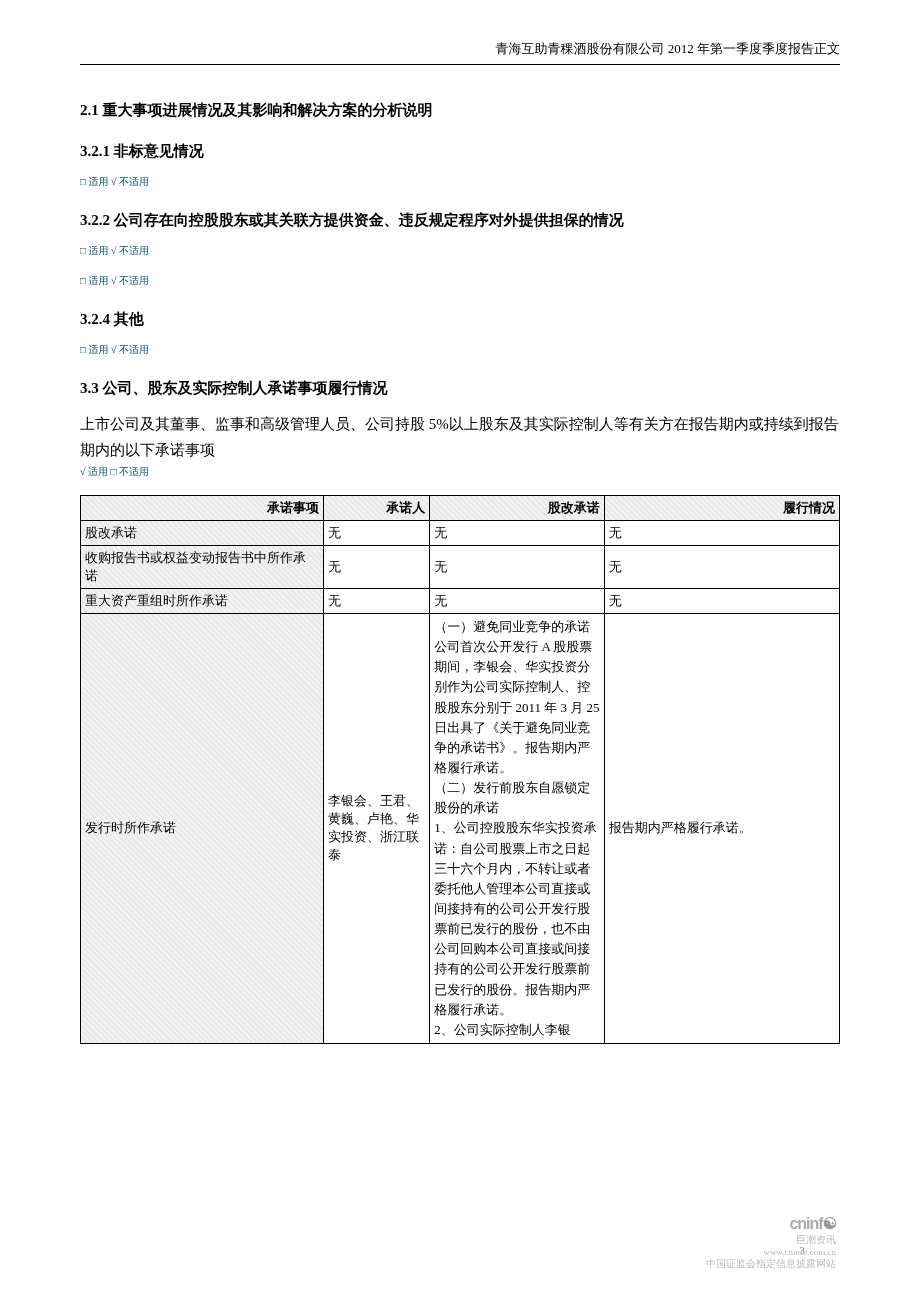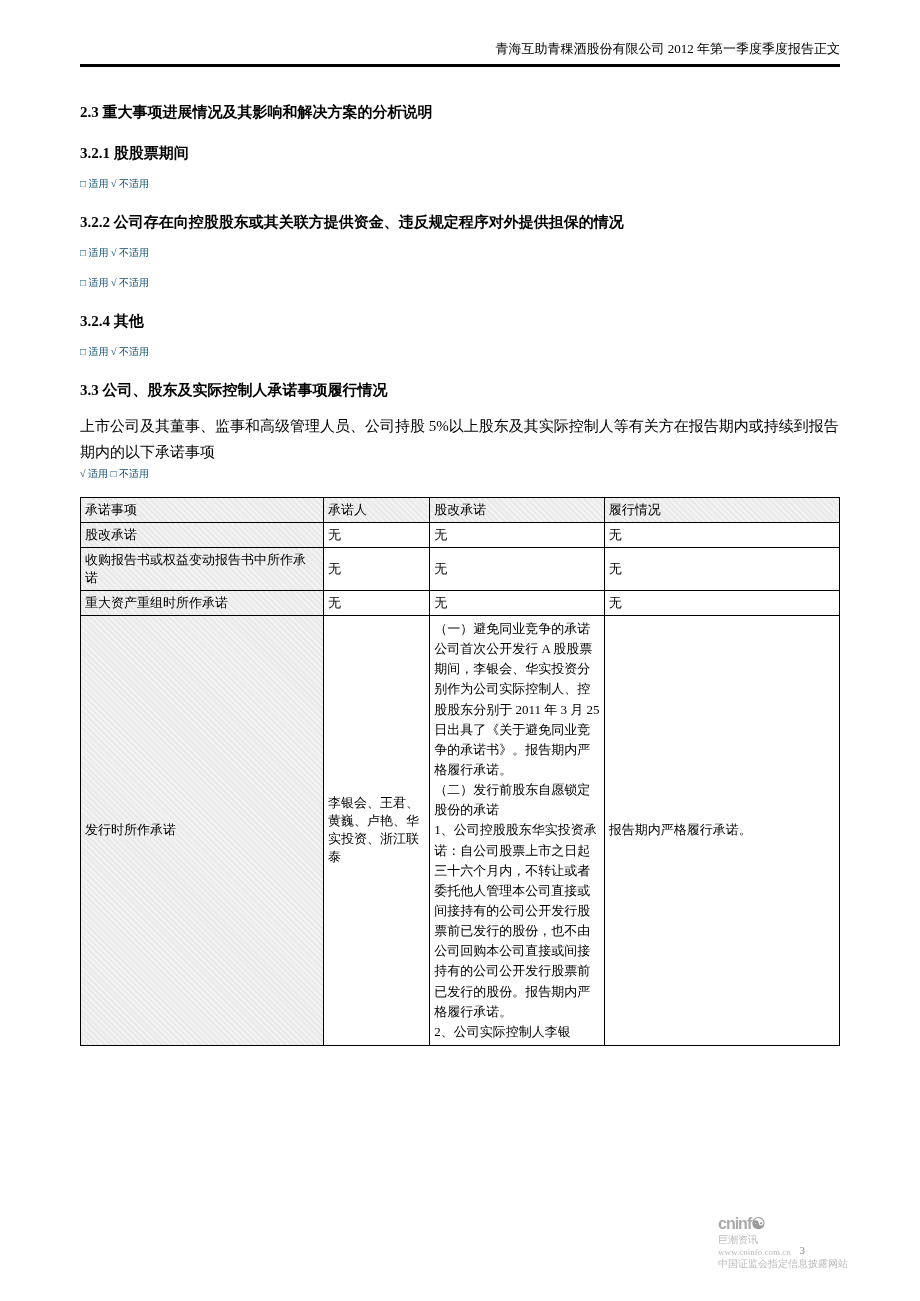"青海互助青稞酒股份有限公司 2012 年第一季度季度报告正文" .header-text { border-bottom: 3px solid #000000 -> 1px solid #000000 }
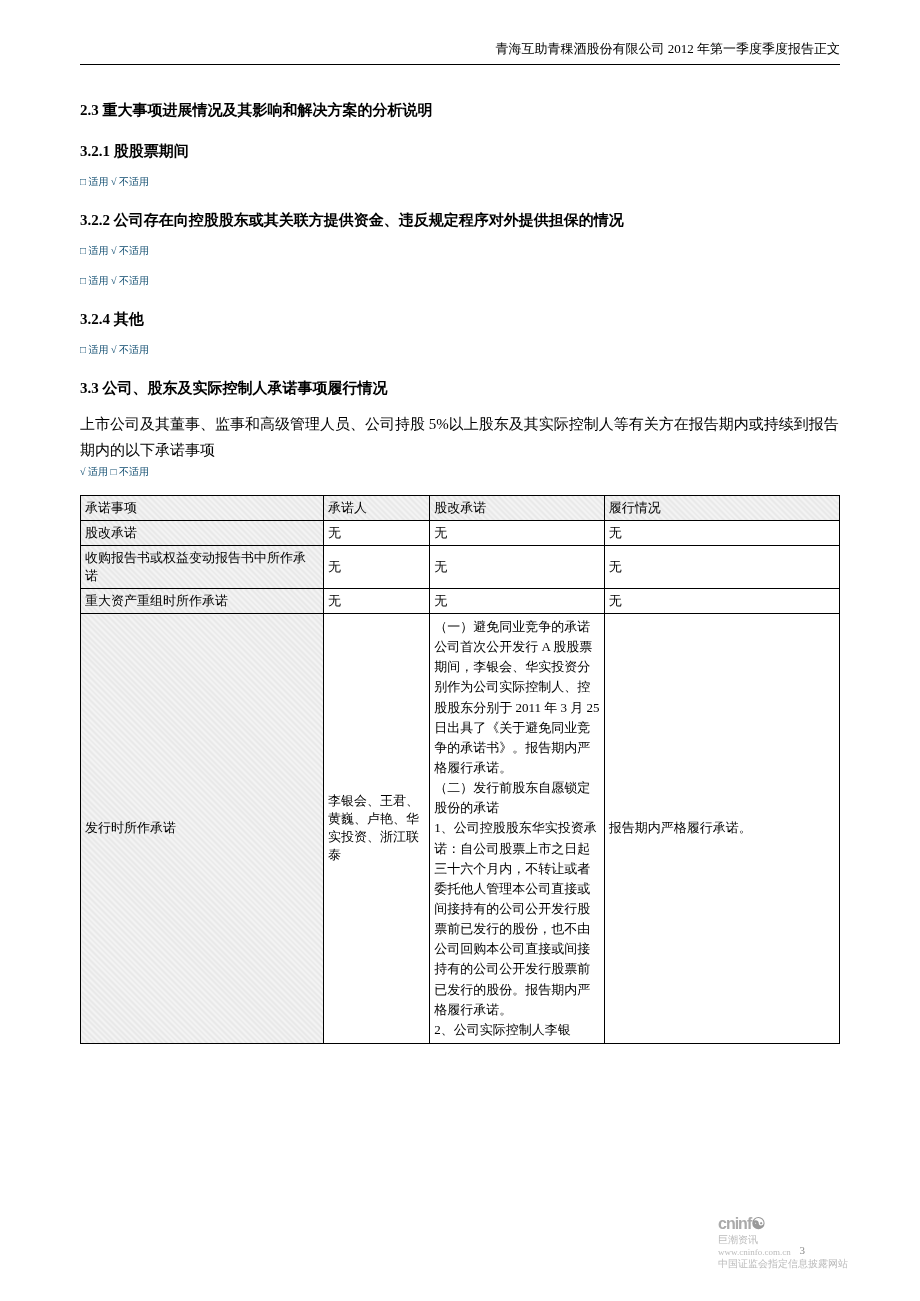"2.3 重大事项进展情况及其影响和解决方案的分析说明" div.h3 { text: 2.3 -> 2.1 }
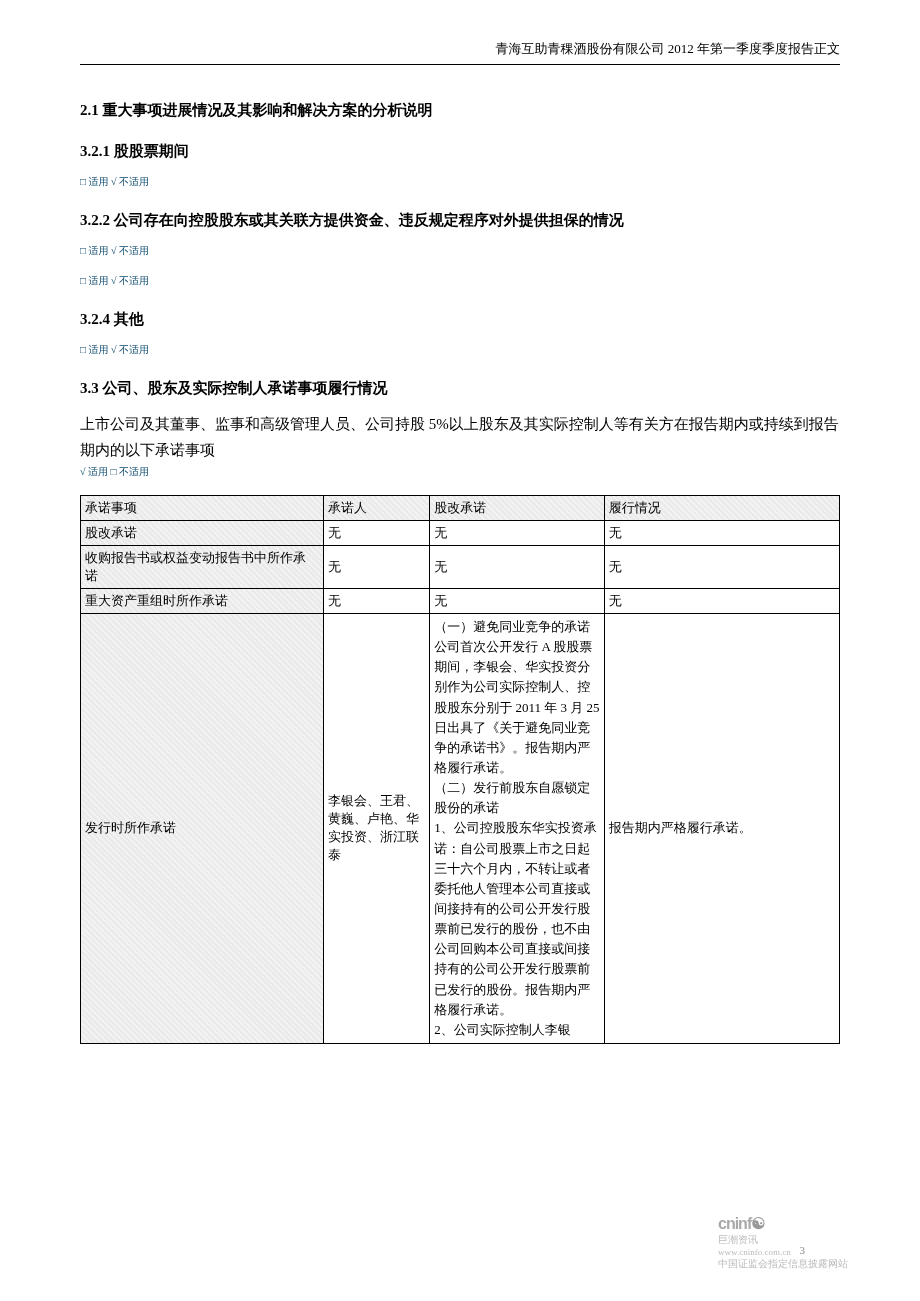"3.2.1 股股票期间" div.h3 { text: 股股票期间 -> 非标意见情况 }
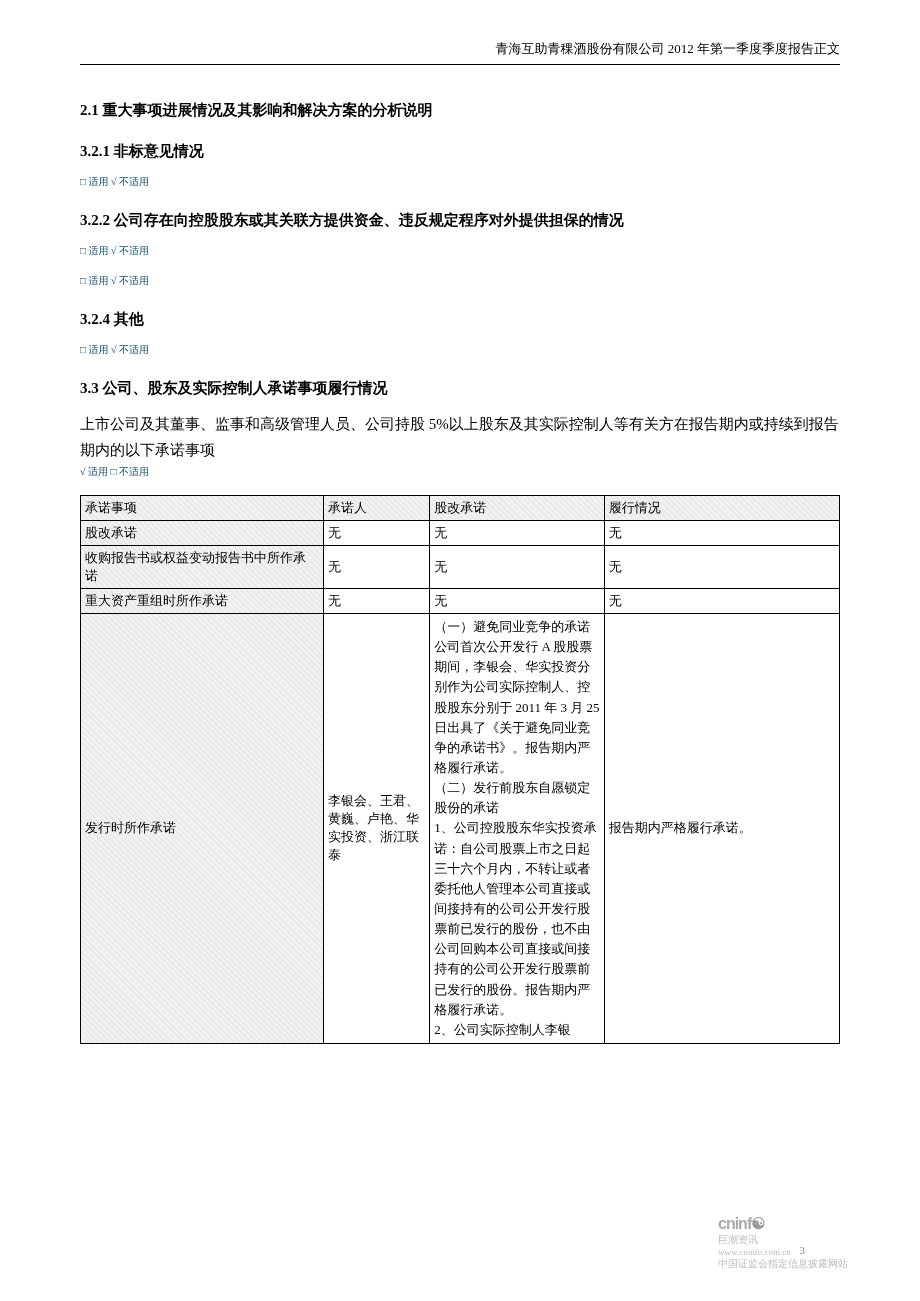"承诺事项" th { font-weight: normal -> bold; text-align: left -> right }
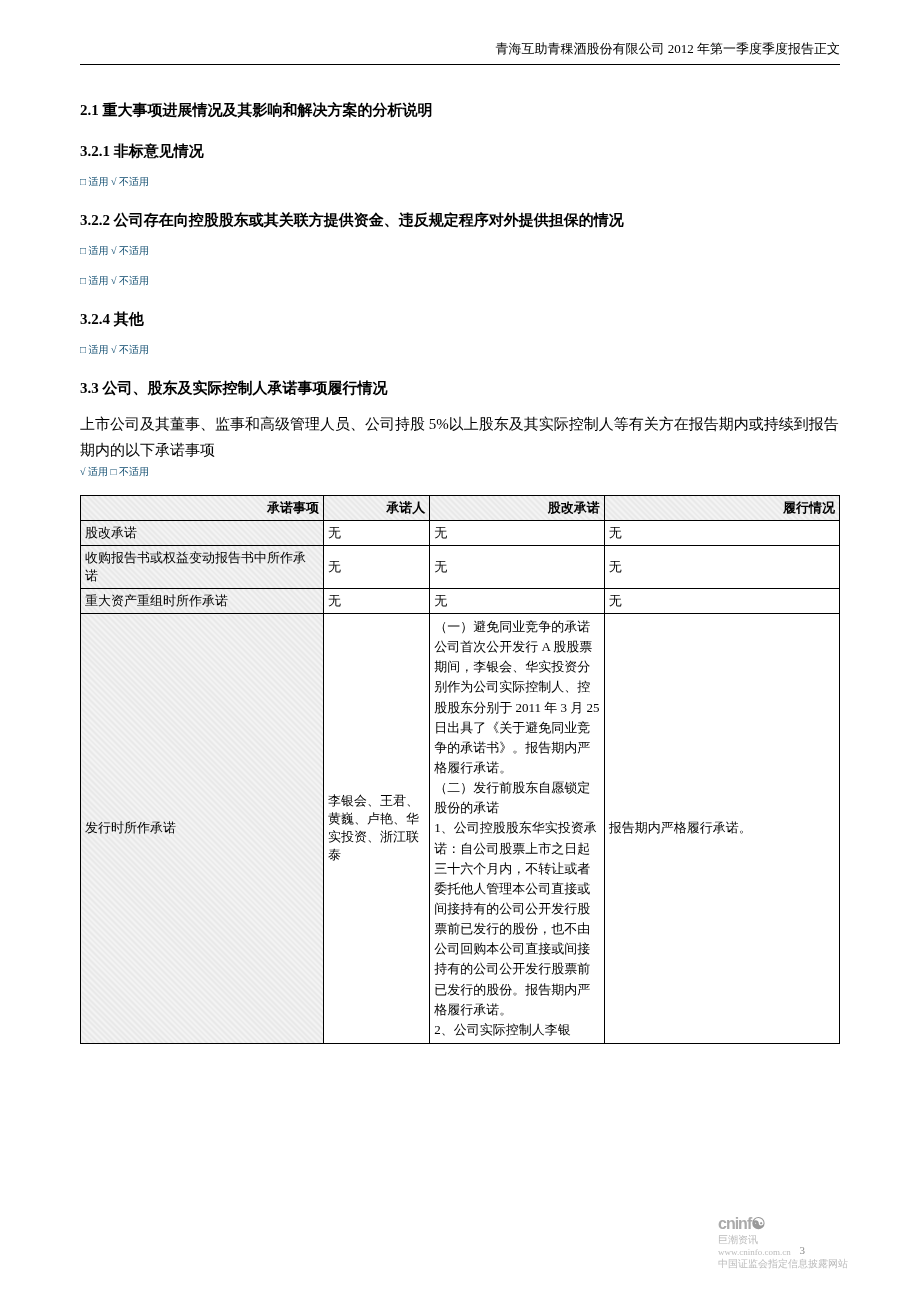"cninf☯" .footer { right: 72px -> 84px; text-align: none -> right }
